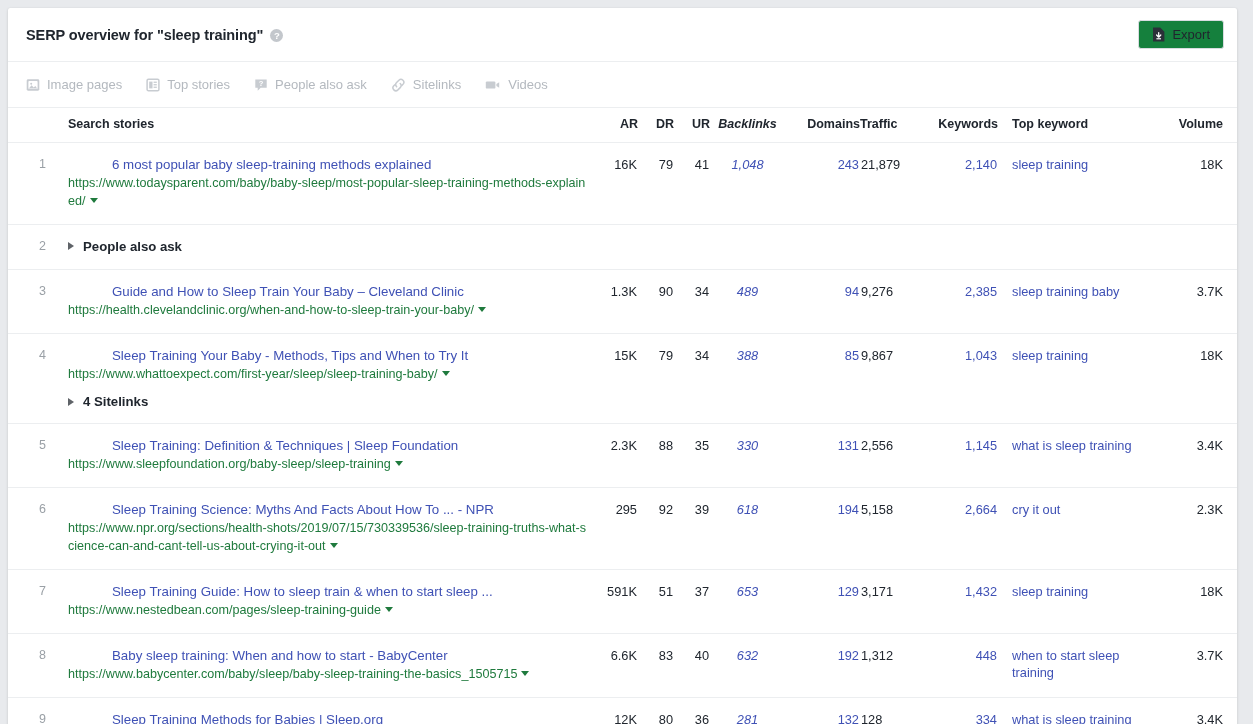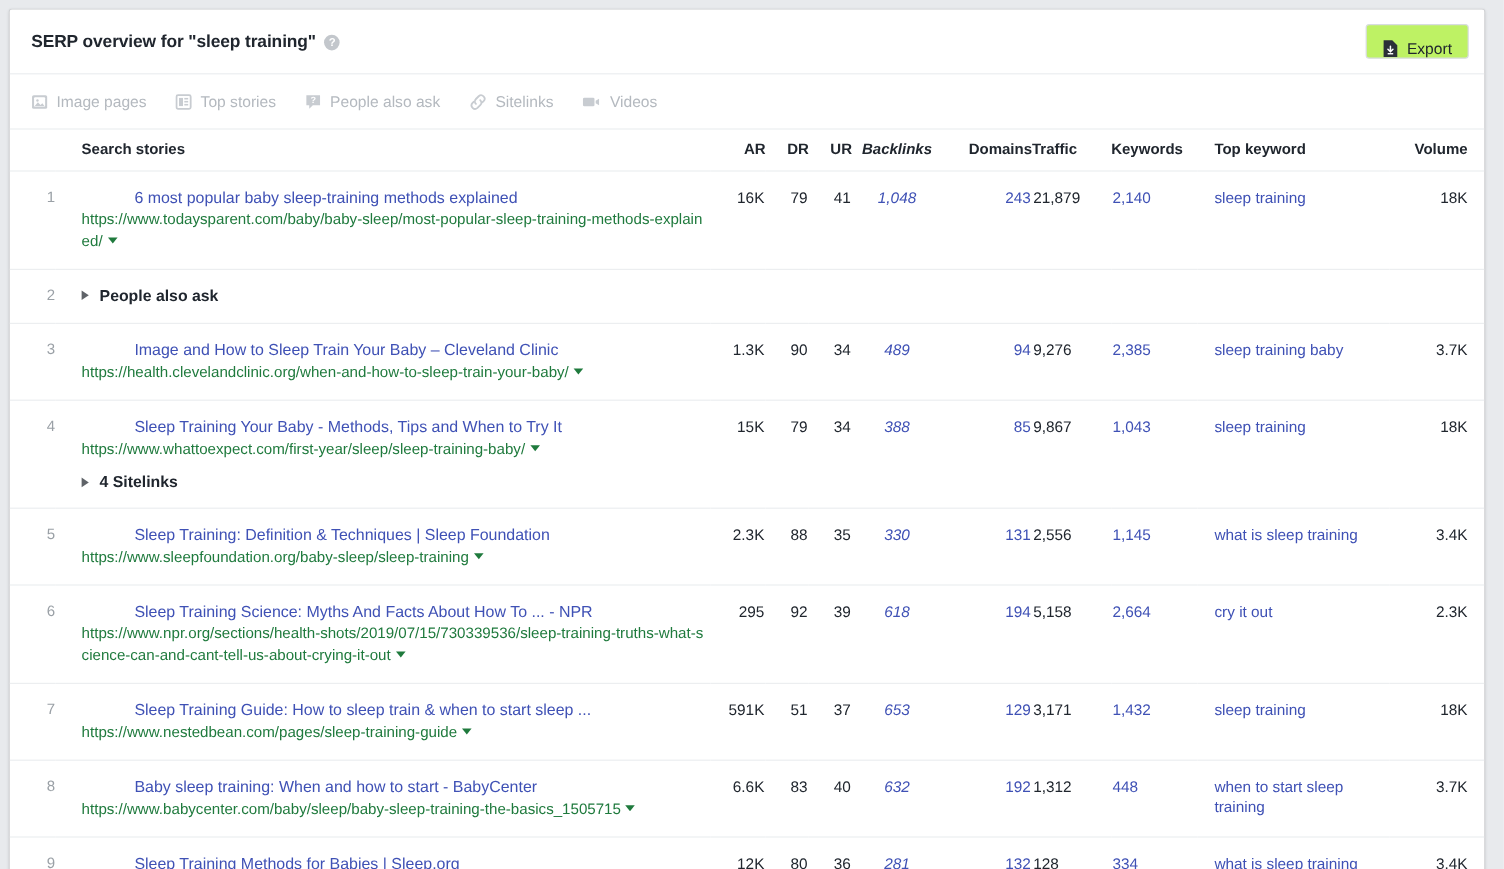"Export" .export-btn { align-items: flex-end -> center; background: #bef264 -> #15803d }
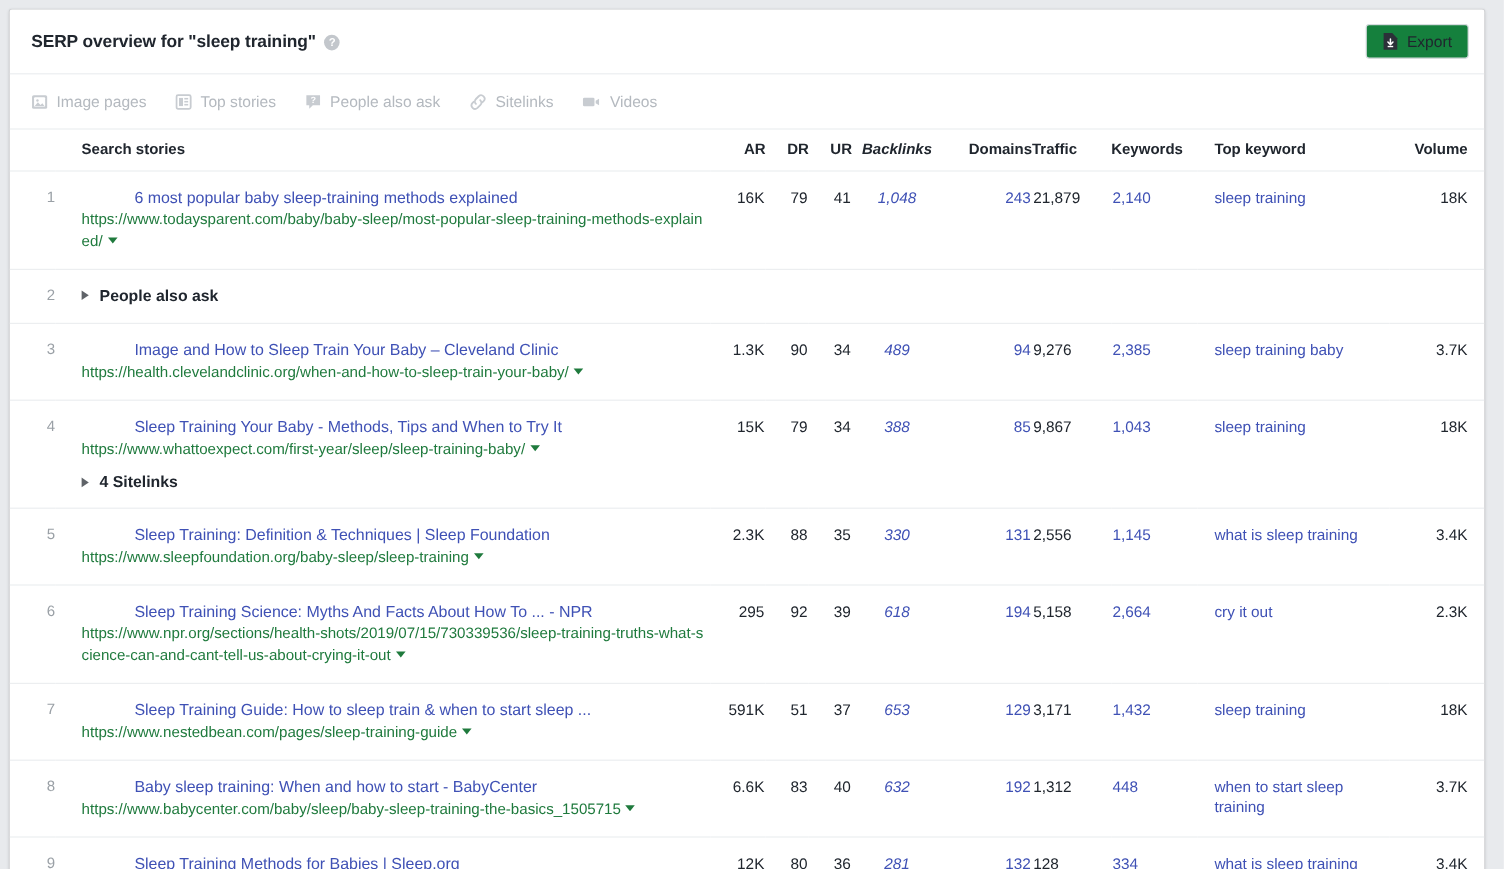"Keywords" .c-kw { text-align: left -> right }
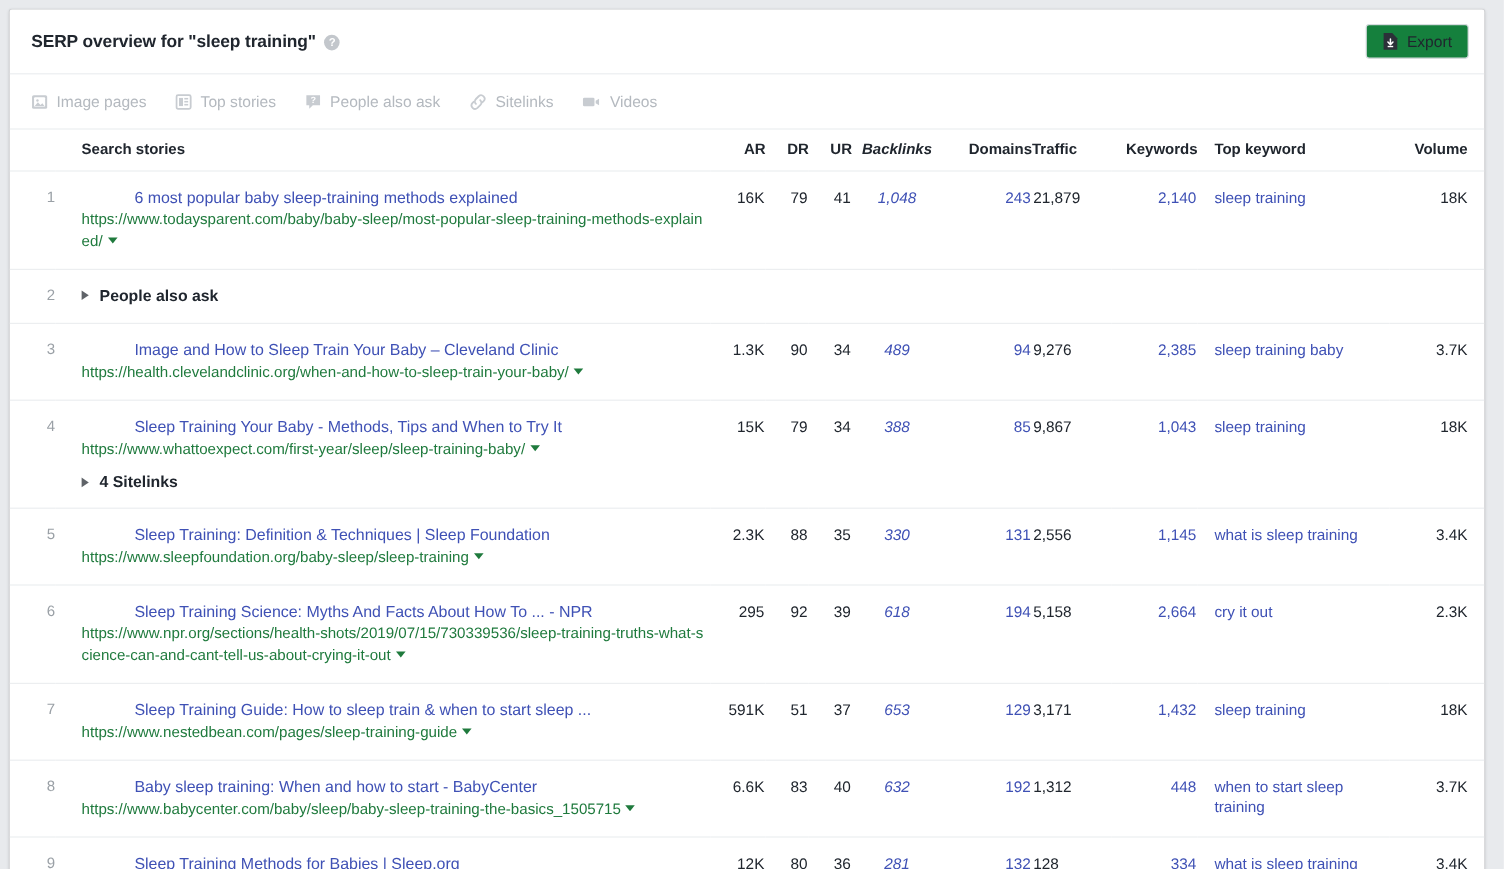"Image and How to Sleep" a.res-title { text: Image -> Guide }
